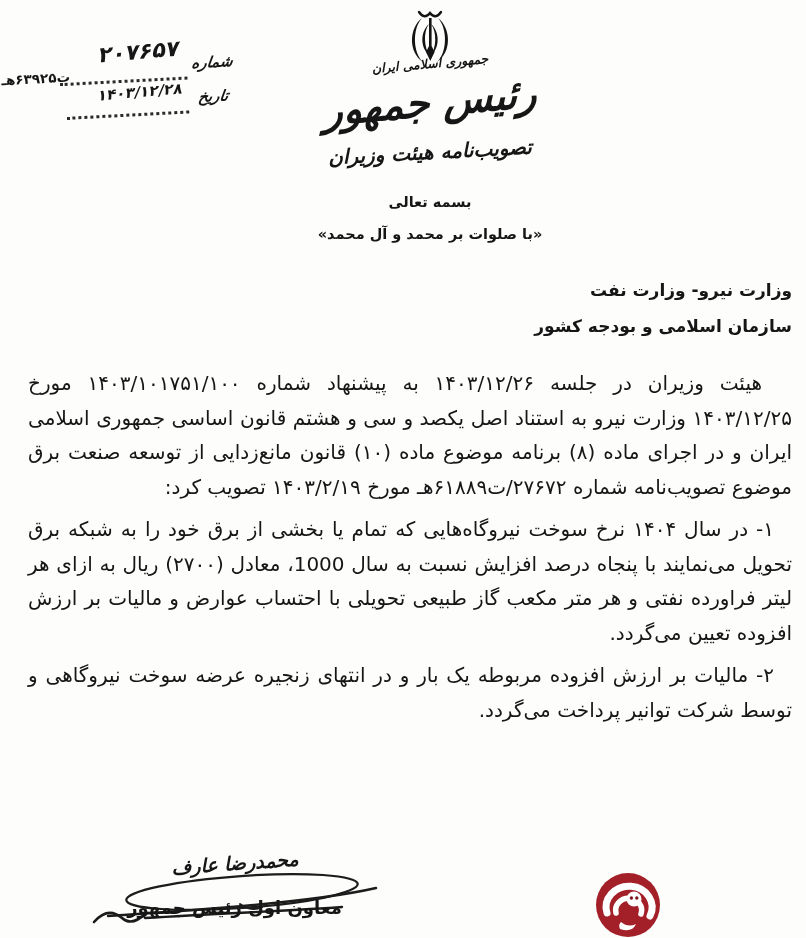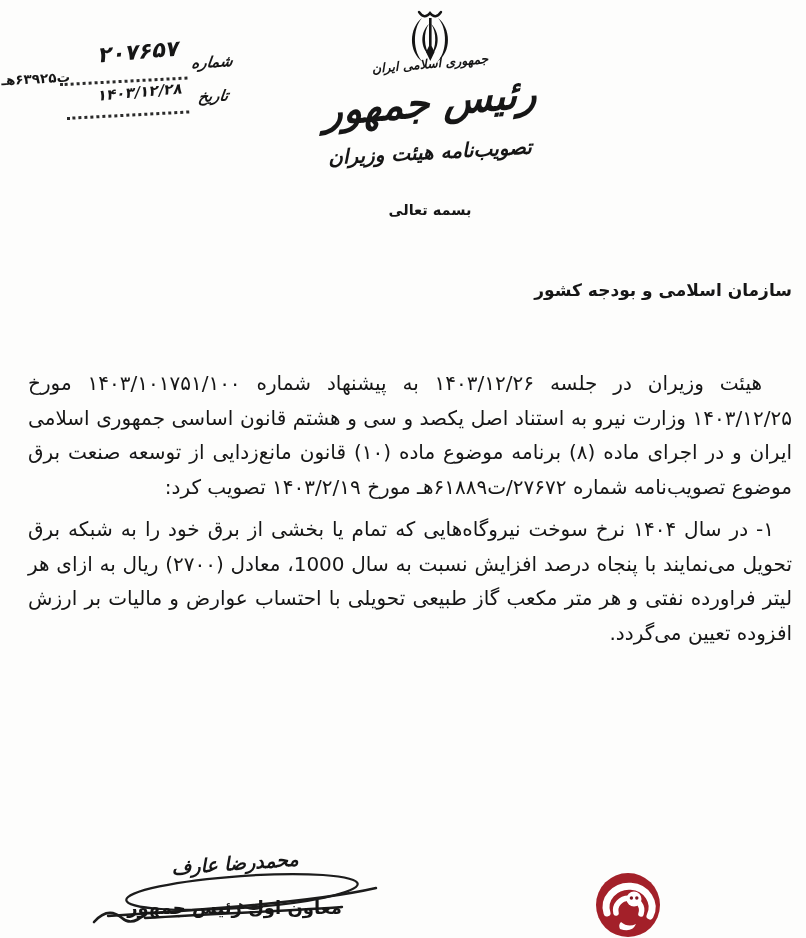"بسمه تعالی" .inv-1 { top: 202px -> 194px }
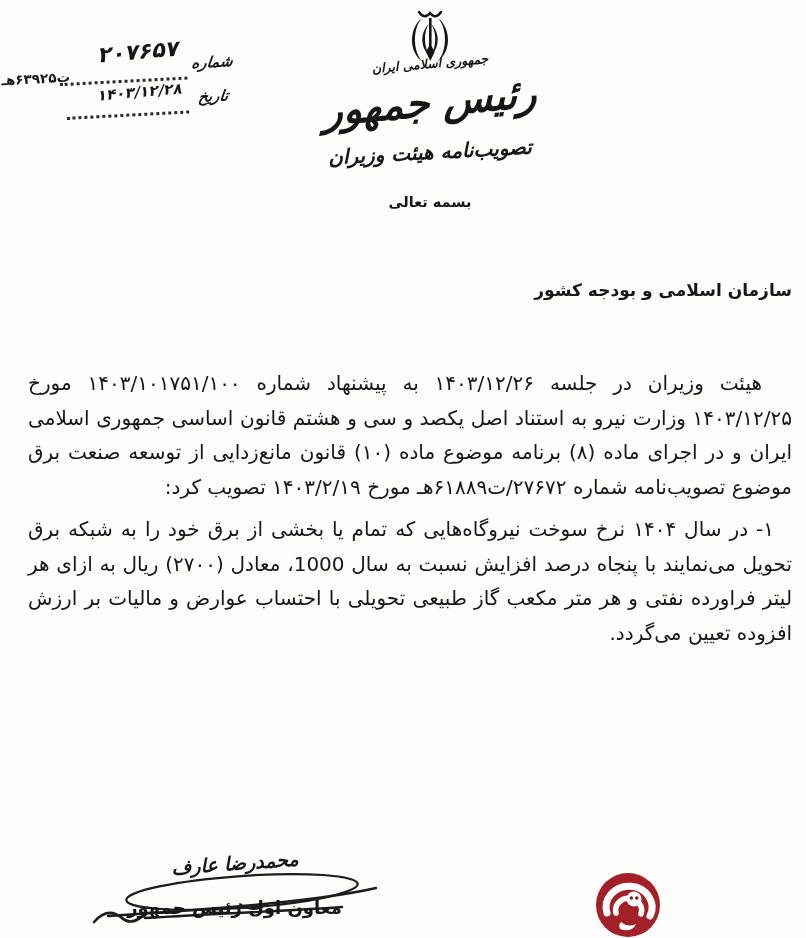"«با صلوات بر محمد و" div.hd { html: none -> <div>«با صلوات بر محمد و آل محمد»</div> }
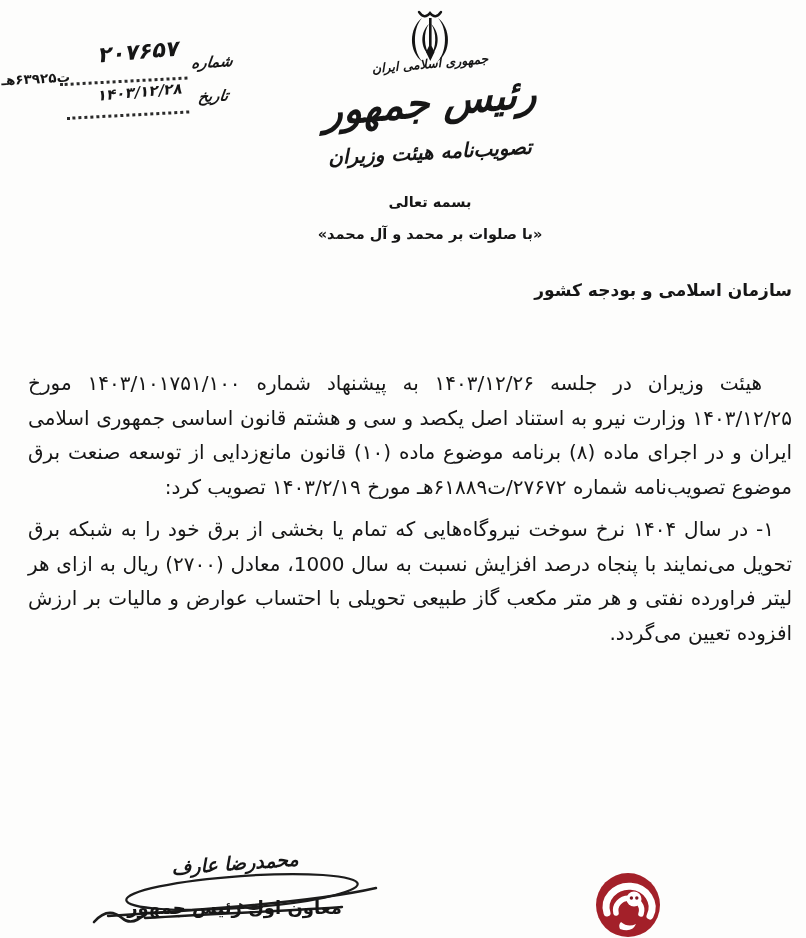"وزارت نیرو- وزارت نفت" div { html: none -> <div>وزارت نیرو- وزارت نفت</div> }
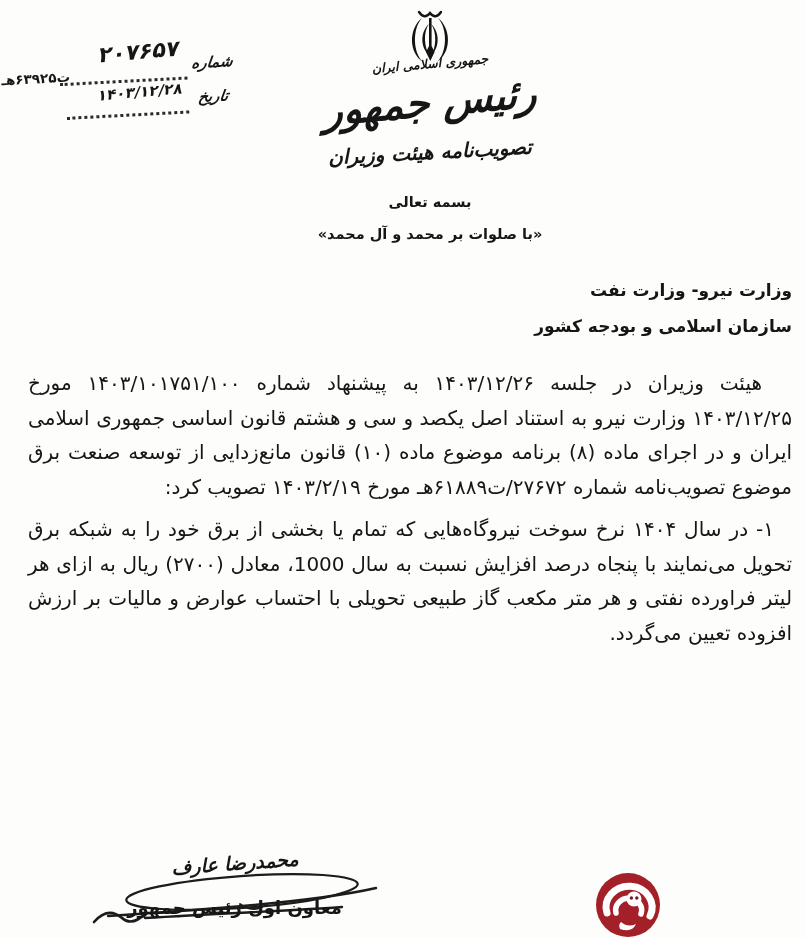"۲- مالیات بر ارزش افزوده" p.p-clause { html: none -> <p>۲- مالیات بر ارزش افزوده مربوطه یک بار و در انتهای زنجیره عرضه سوخت نیروگاهی و توسط شرکت توانیر پرداخت می‌گردد.</p> }
